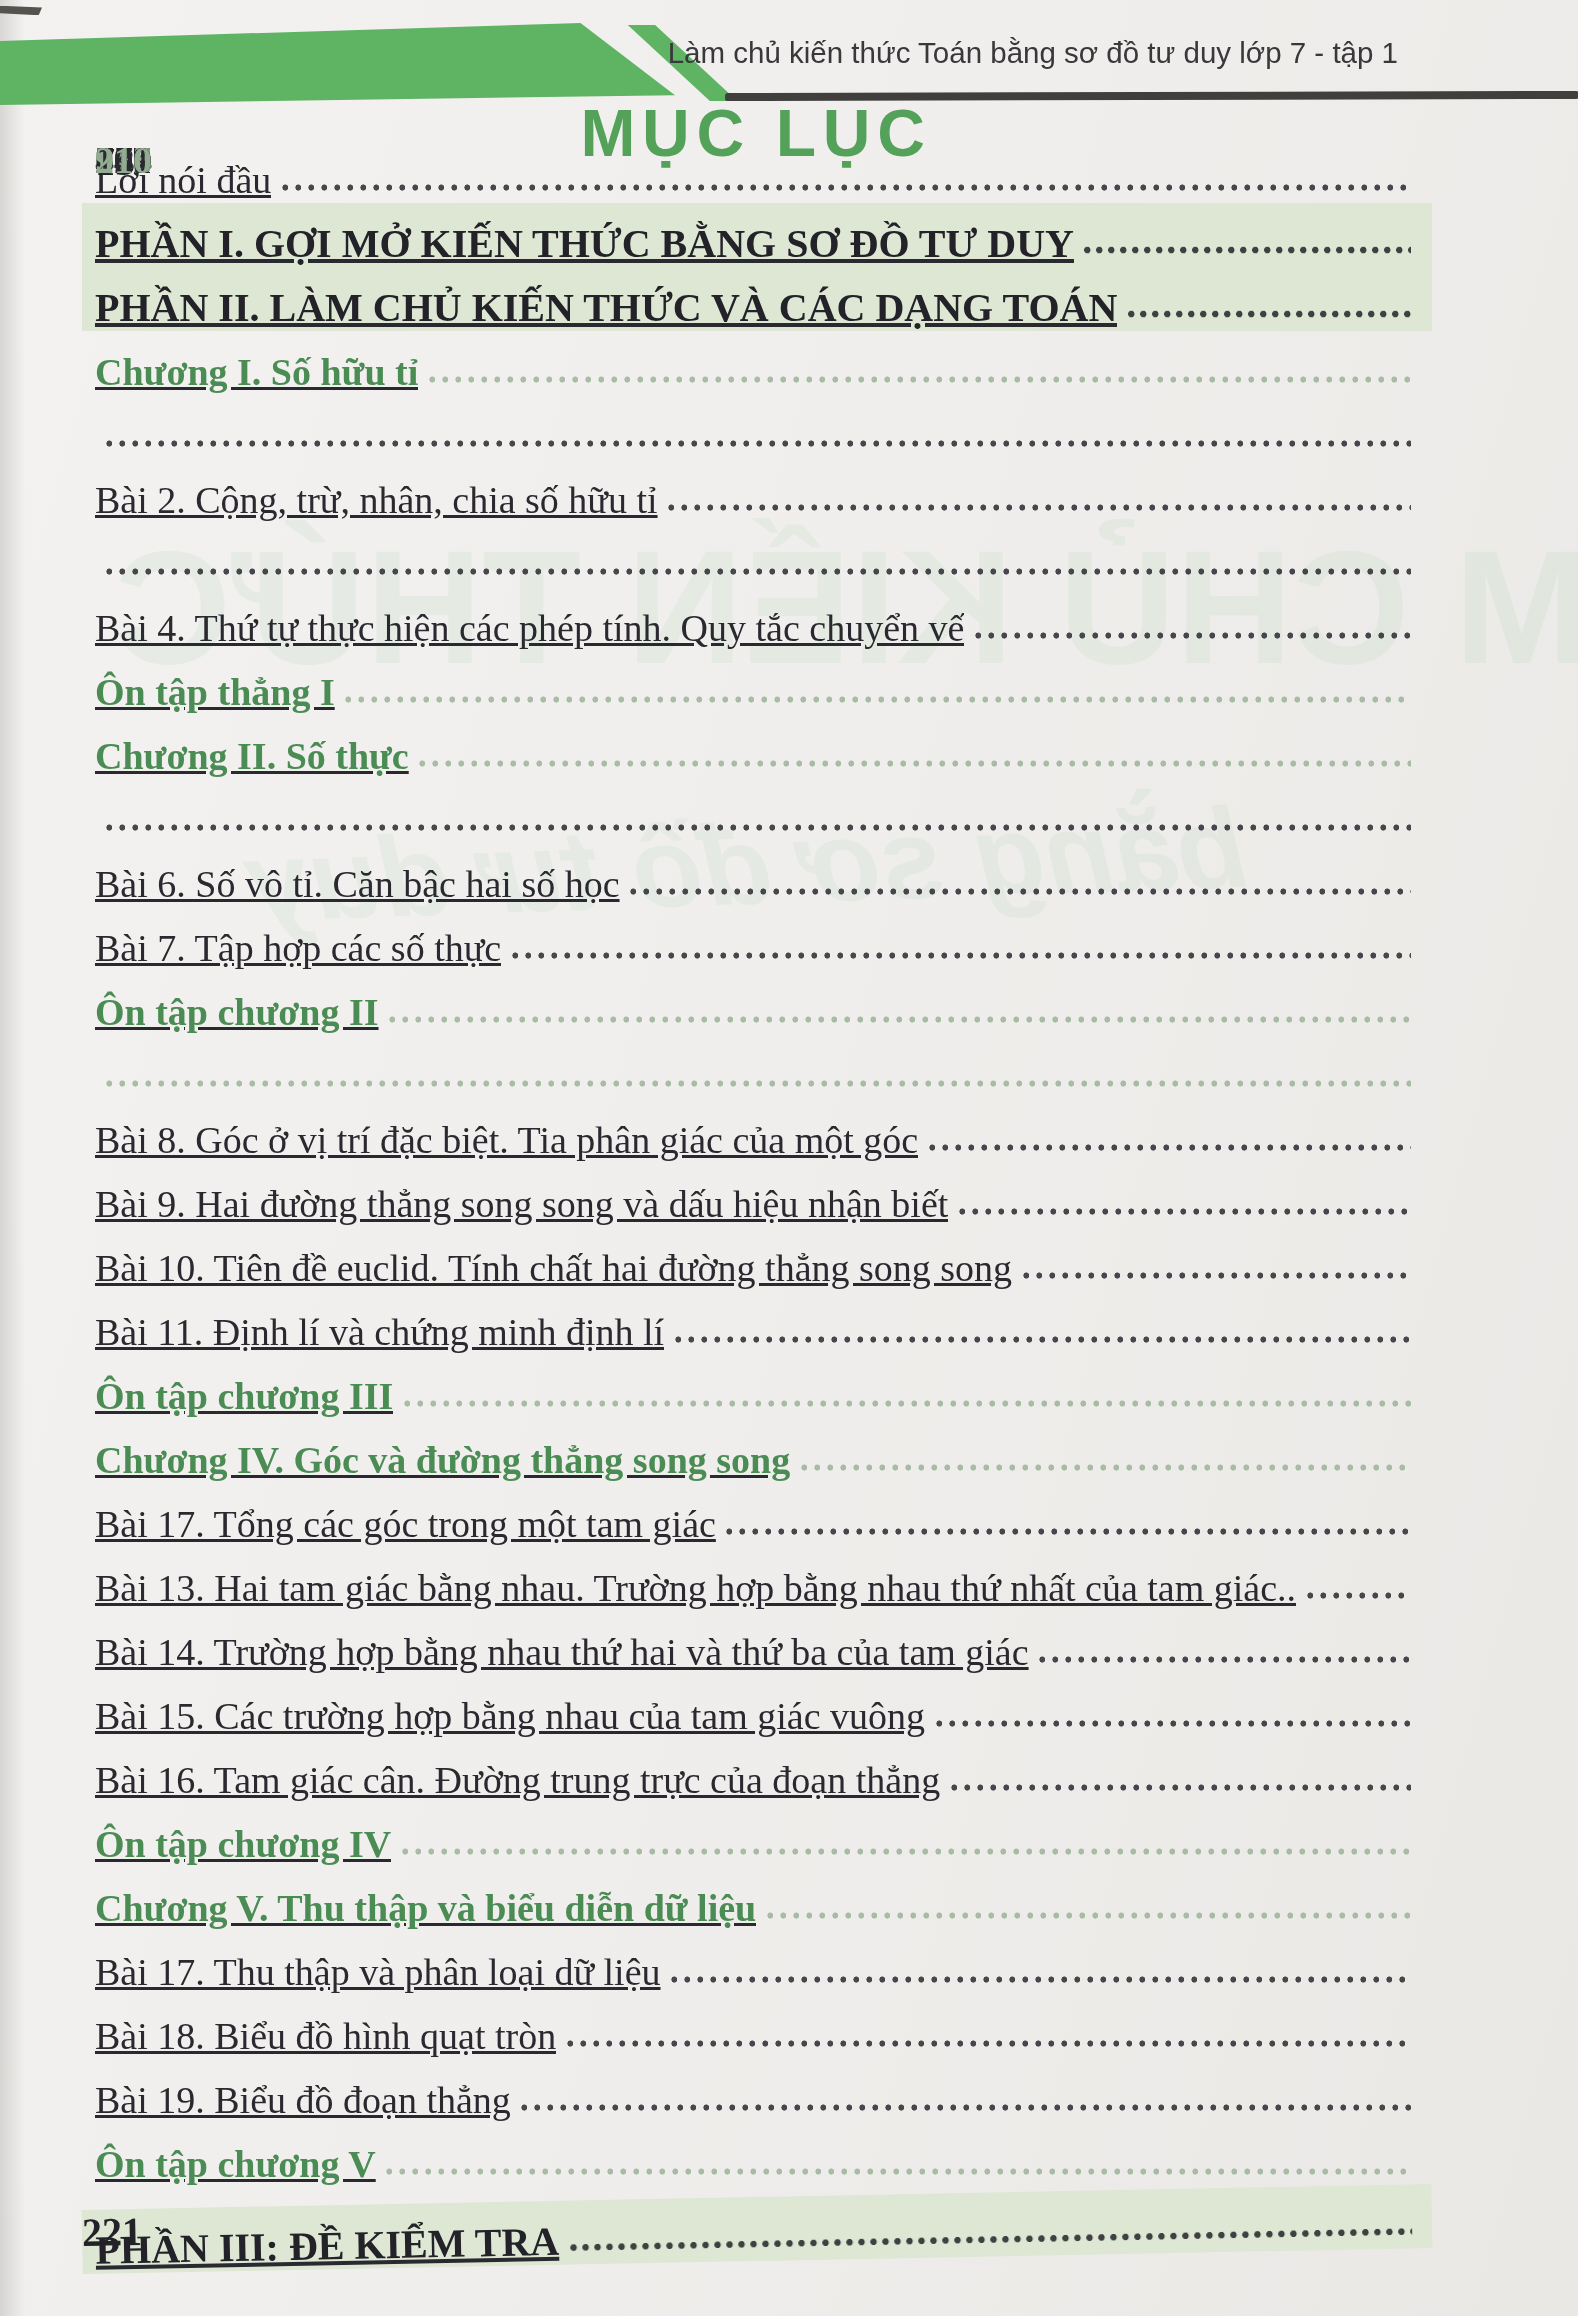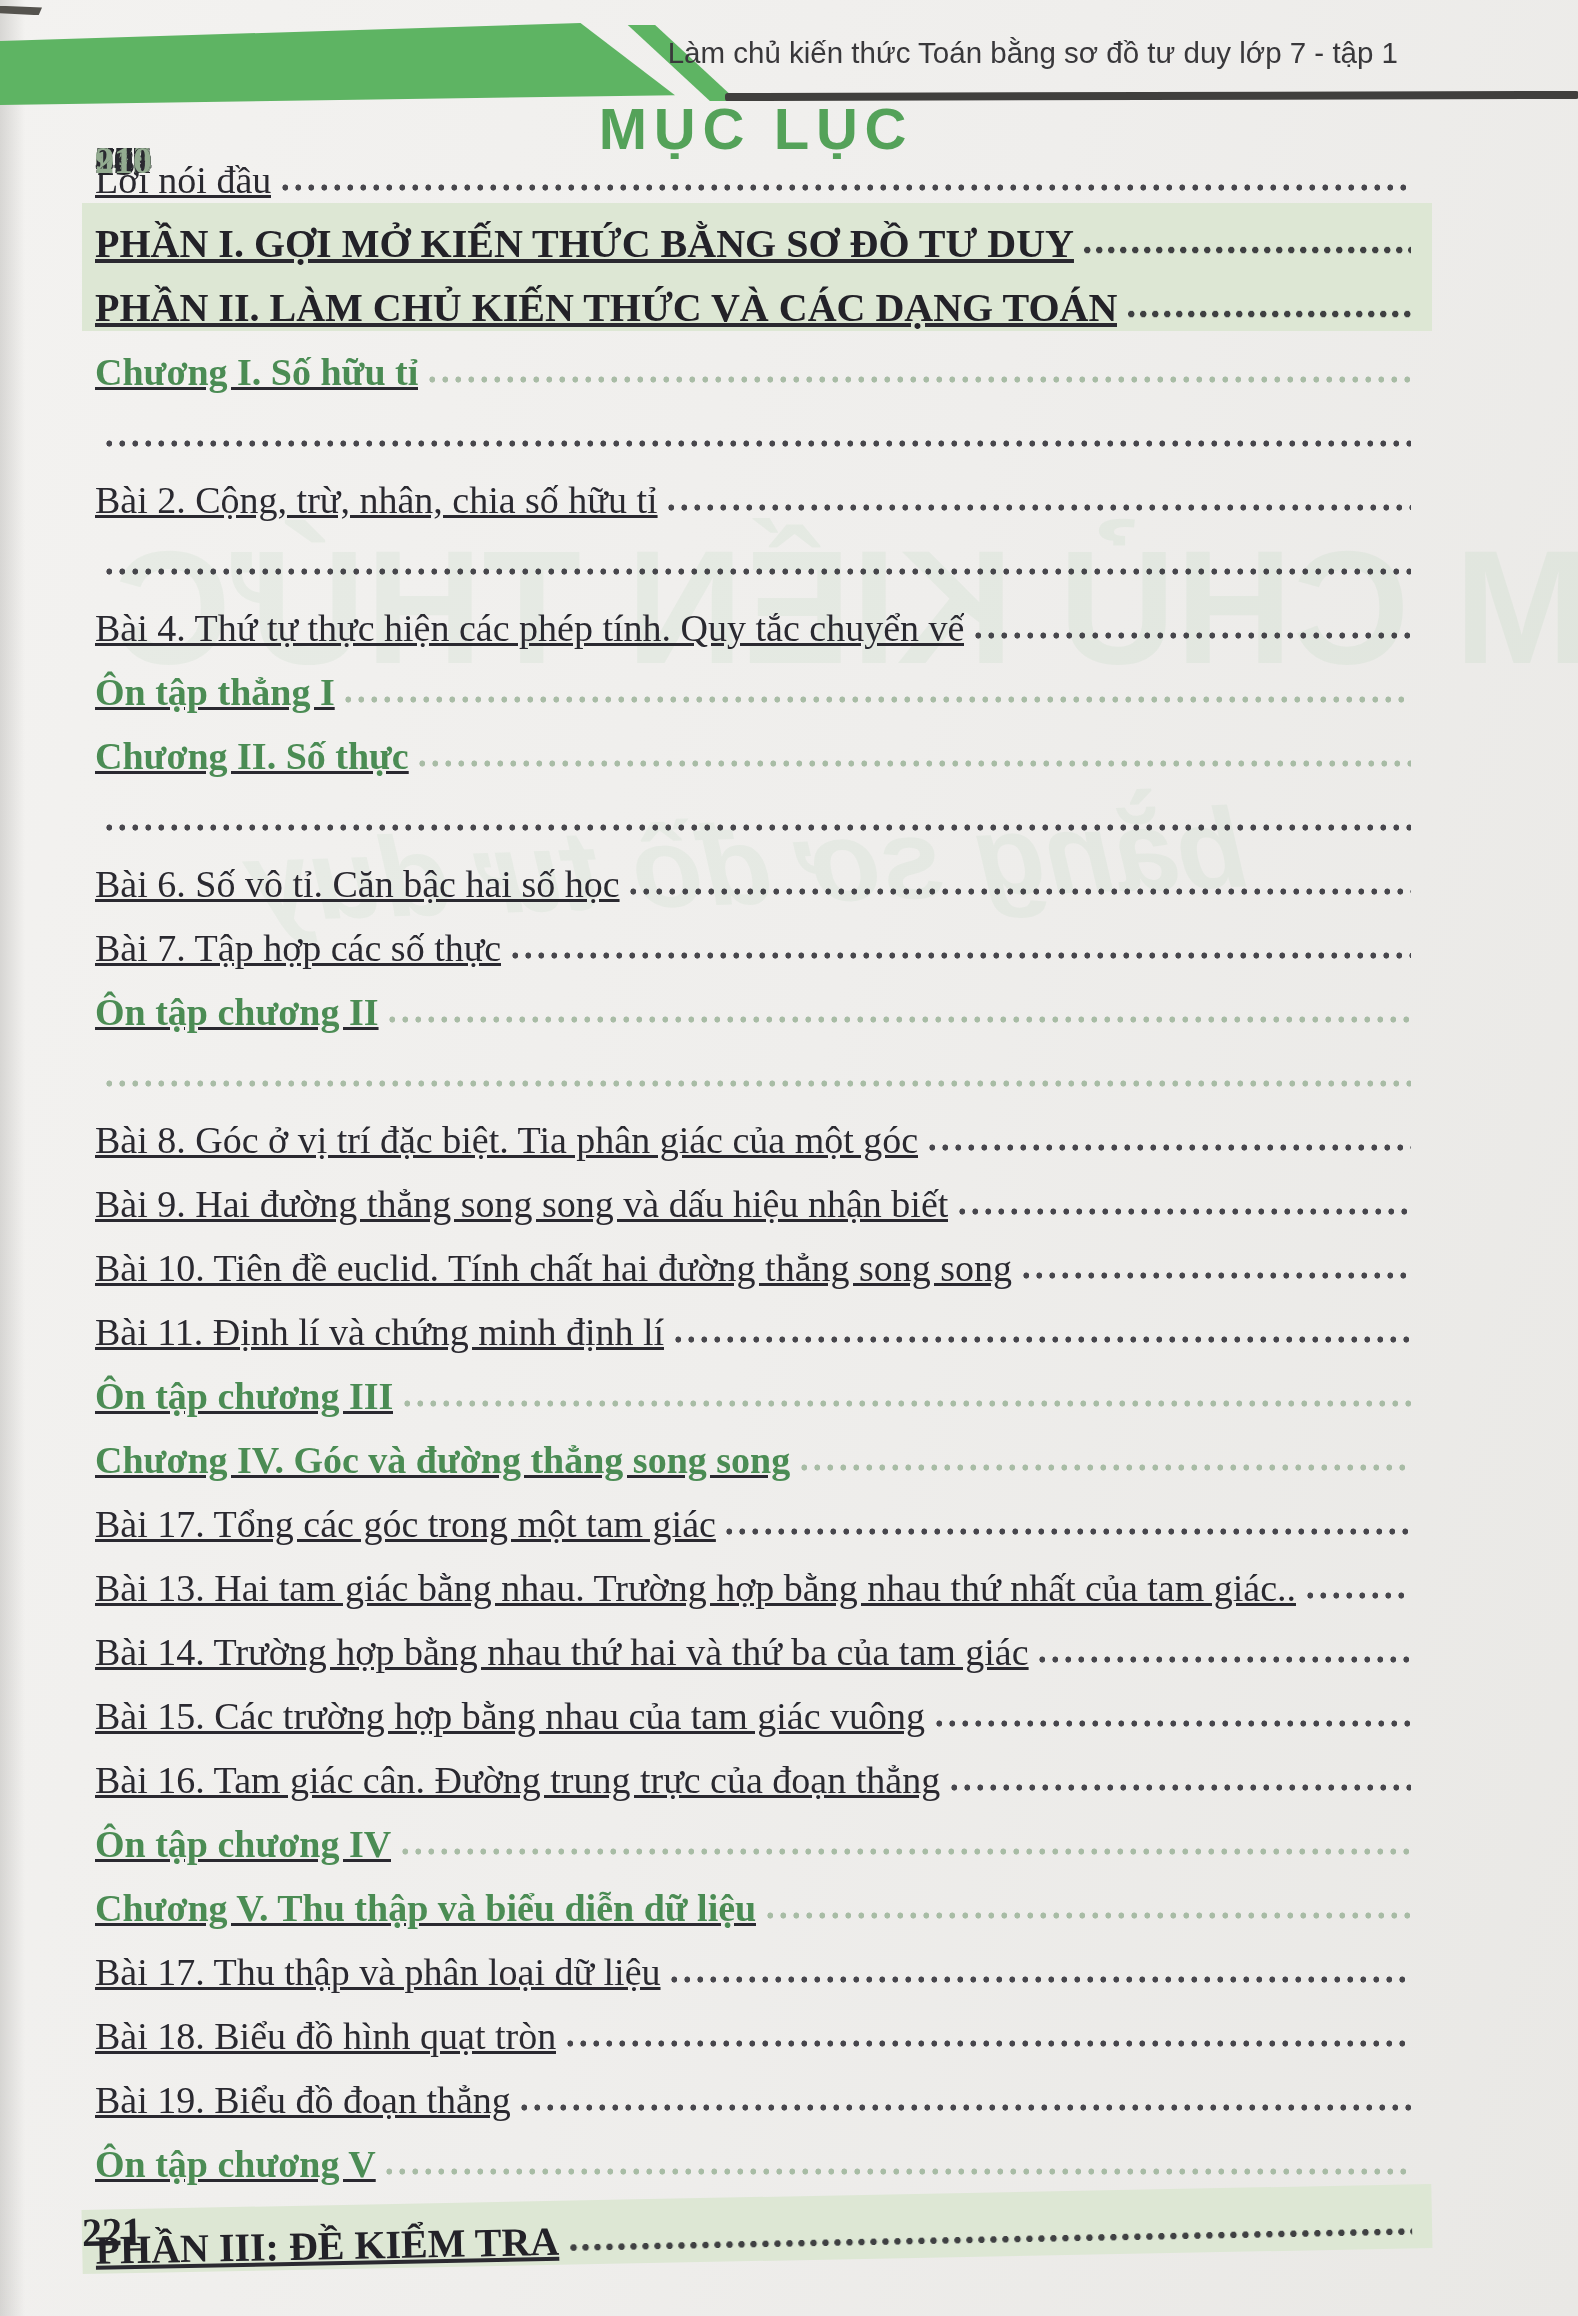"MỤC LỤC" .page-title { font-size: 58px -> 66px }
